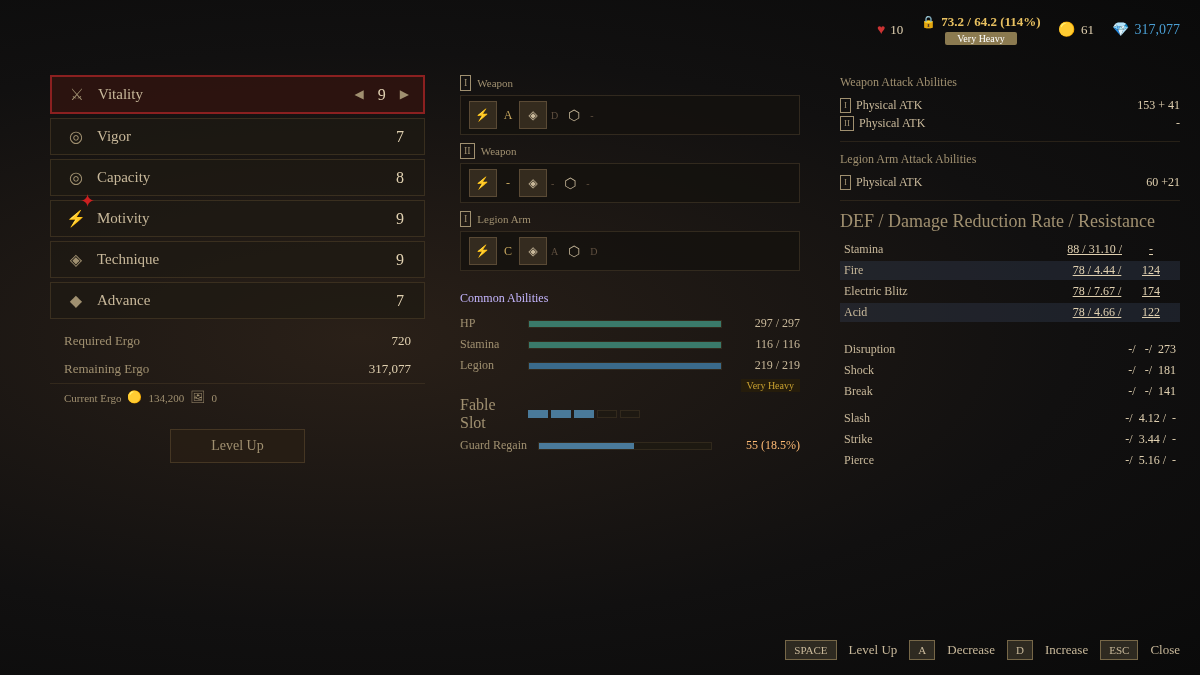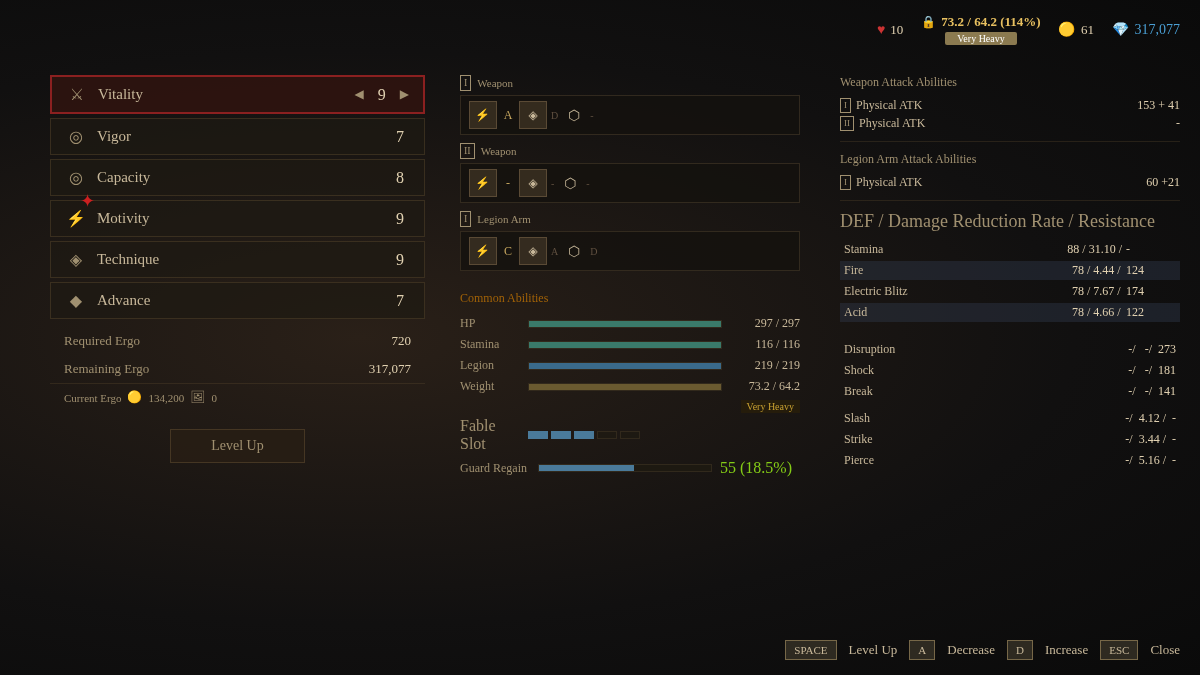"88 / 31.10 /" .def-val-item { text-align: left -> center; text-decoration: none -> underline }
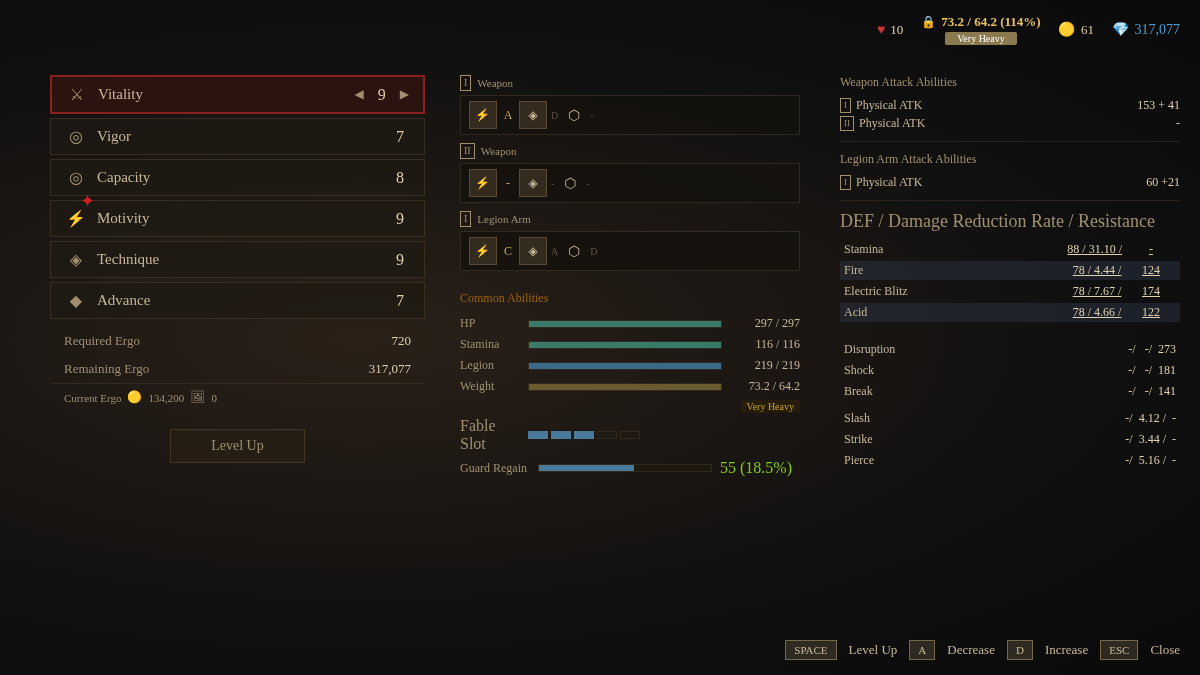"Common Abilities" .common-title { color: #a16207 -> #c4b5fd }
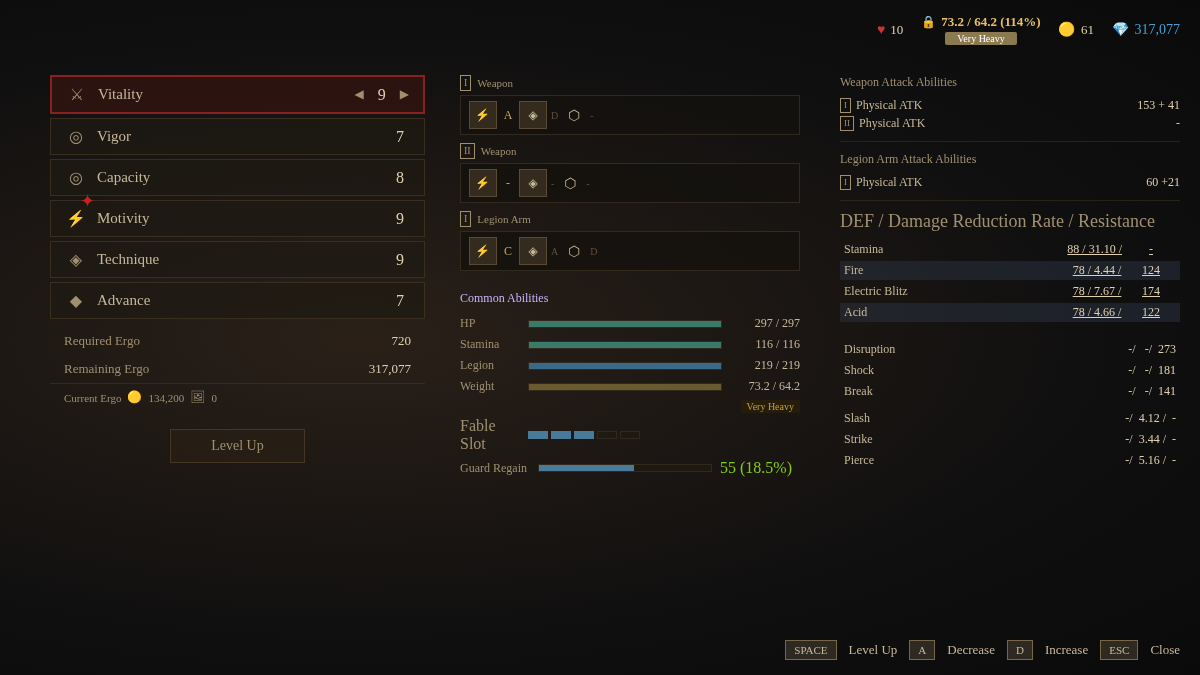"Weight" div.ability-row { html: <div> <span>Weight</span> <div> <div></div> </div> <span>73.2 / 64.2</span> </div> -> none }
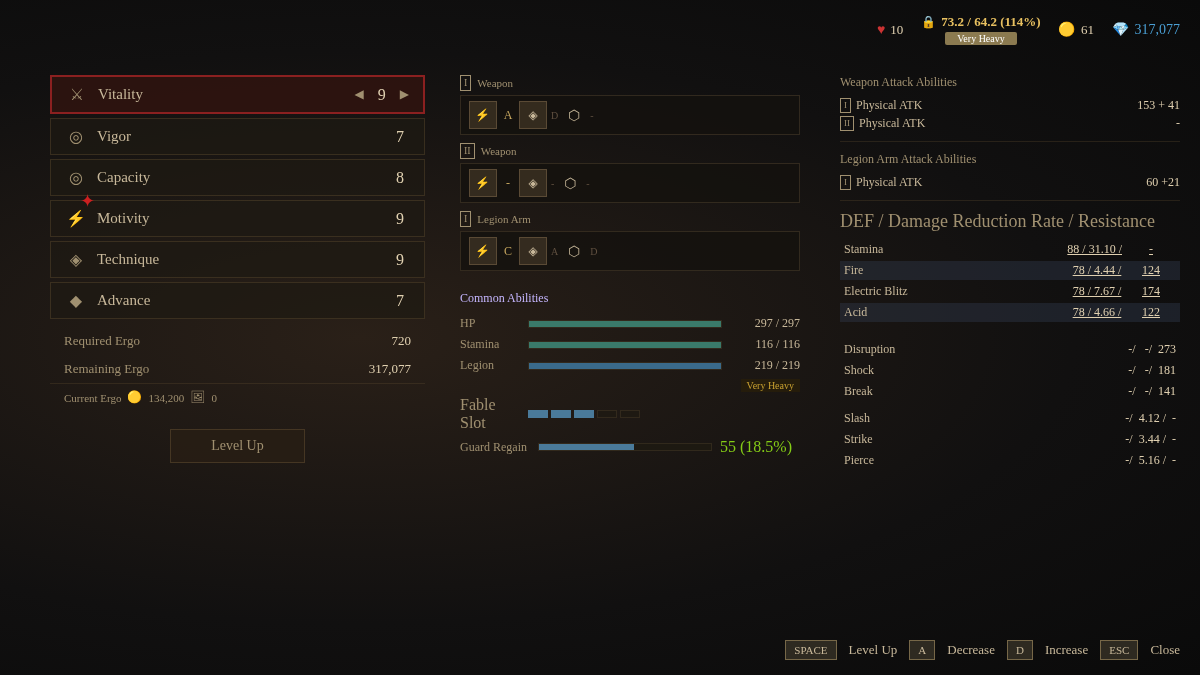"55 (18.5%)" .guard-val { color: #84cc16 -> #fdba74; font-size: 16px -> 12px; text-align: left -> right }
